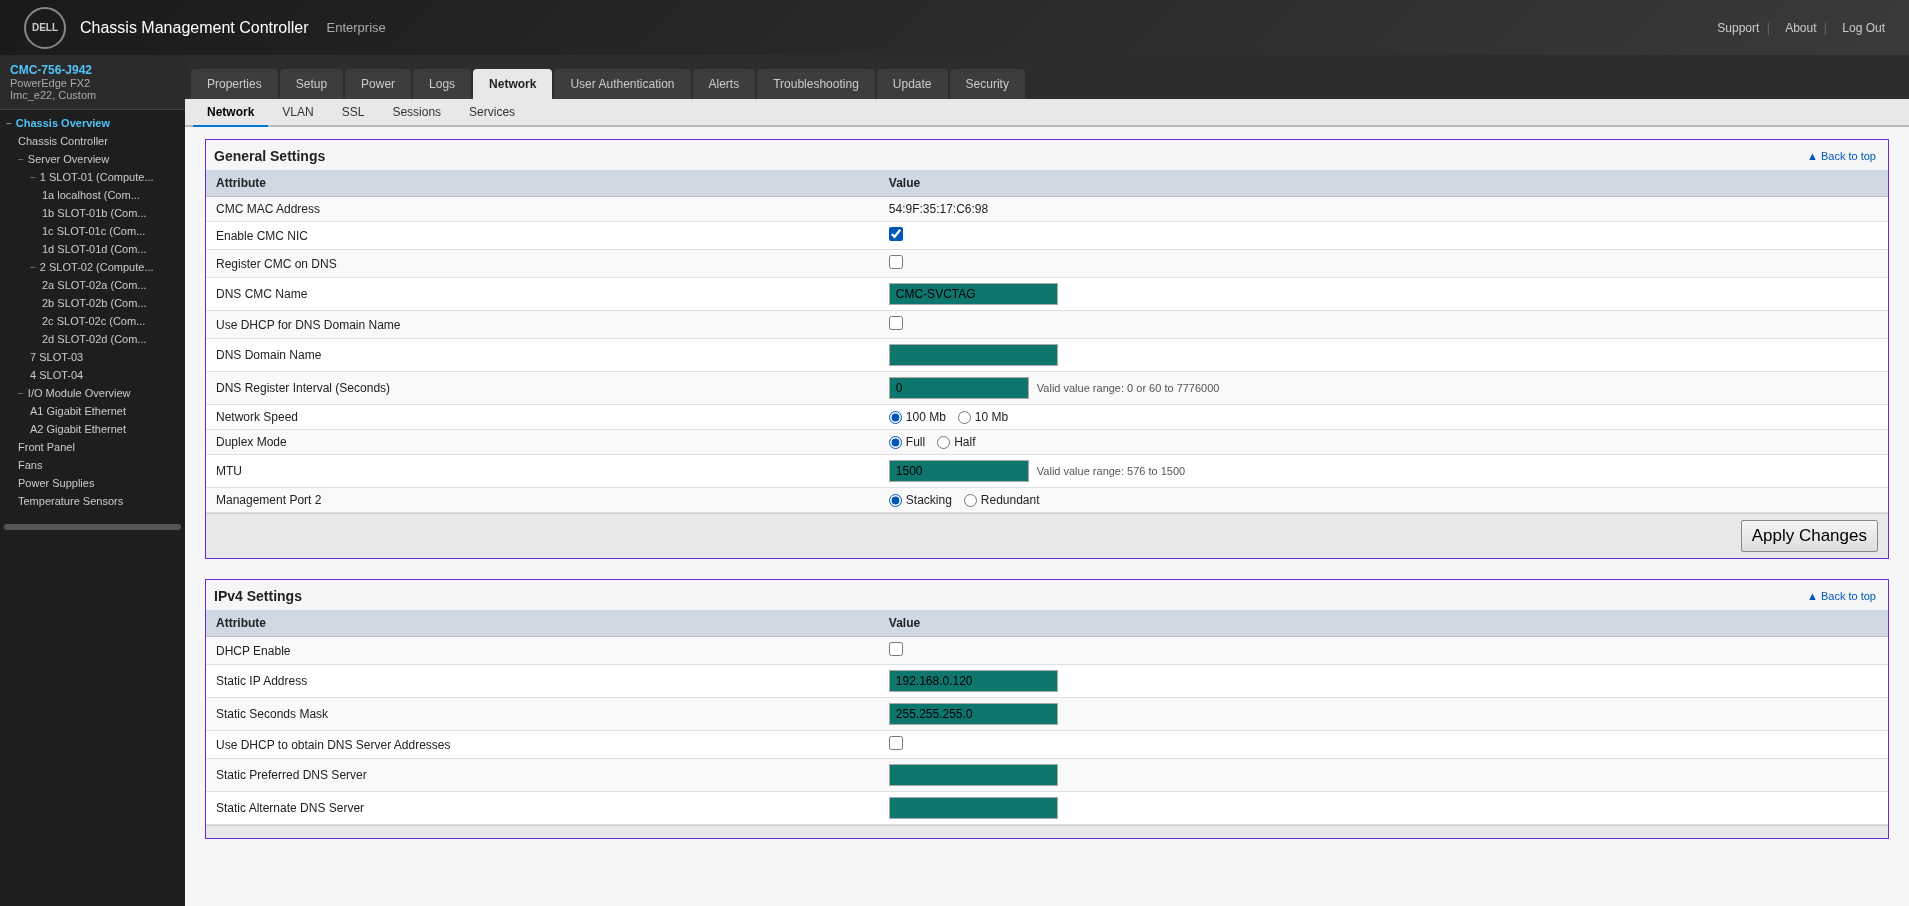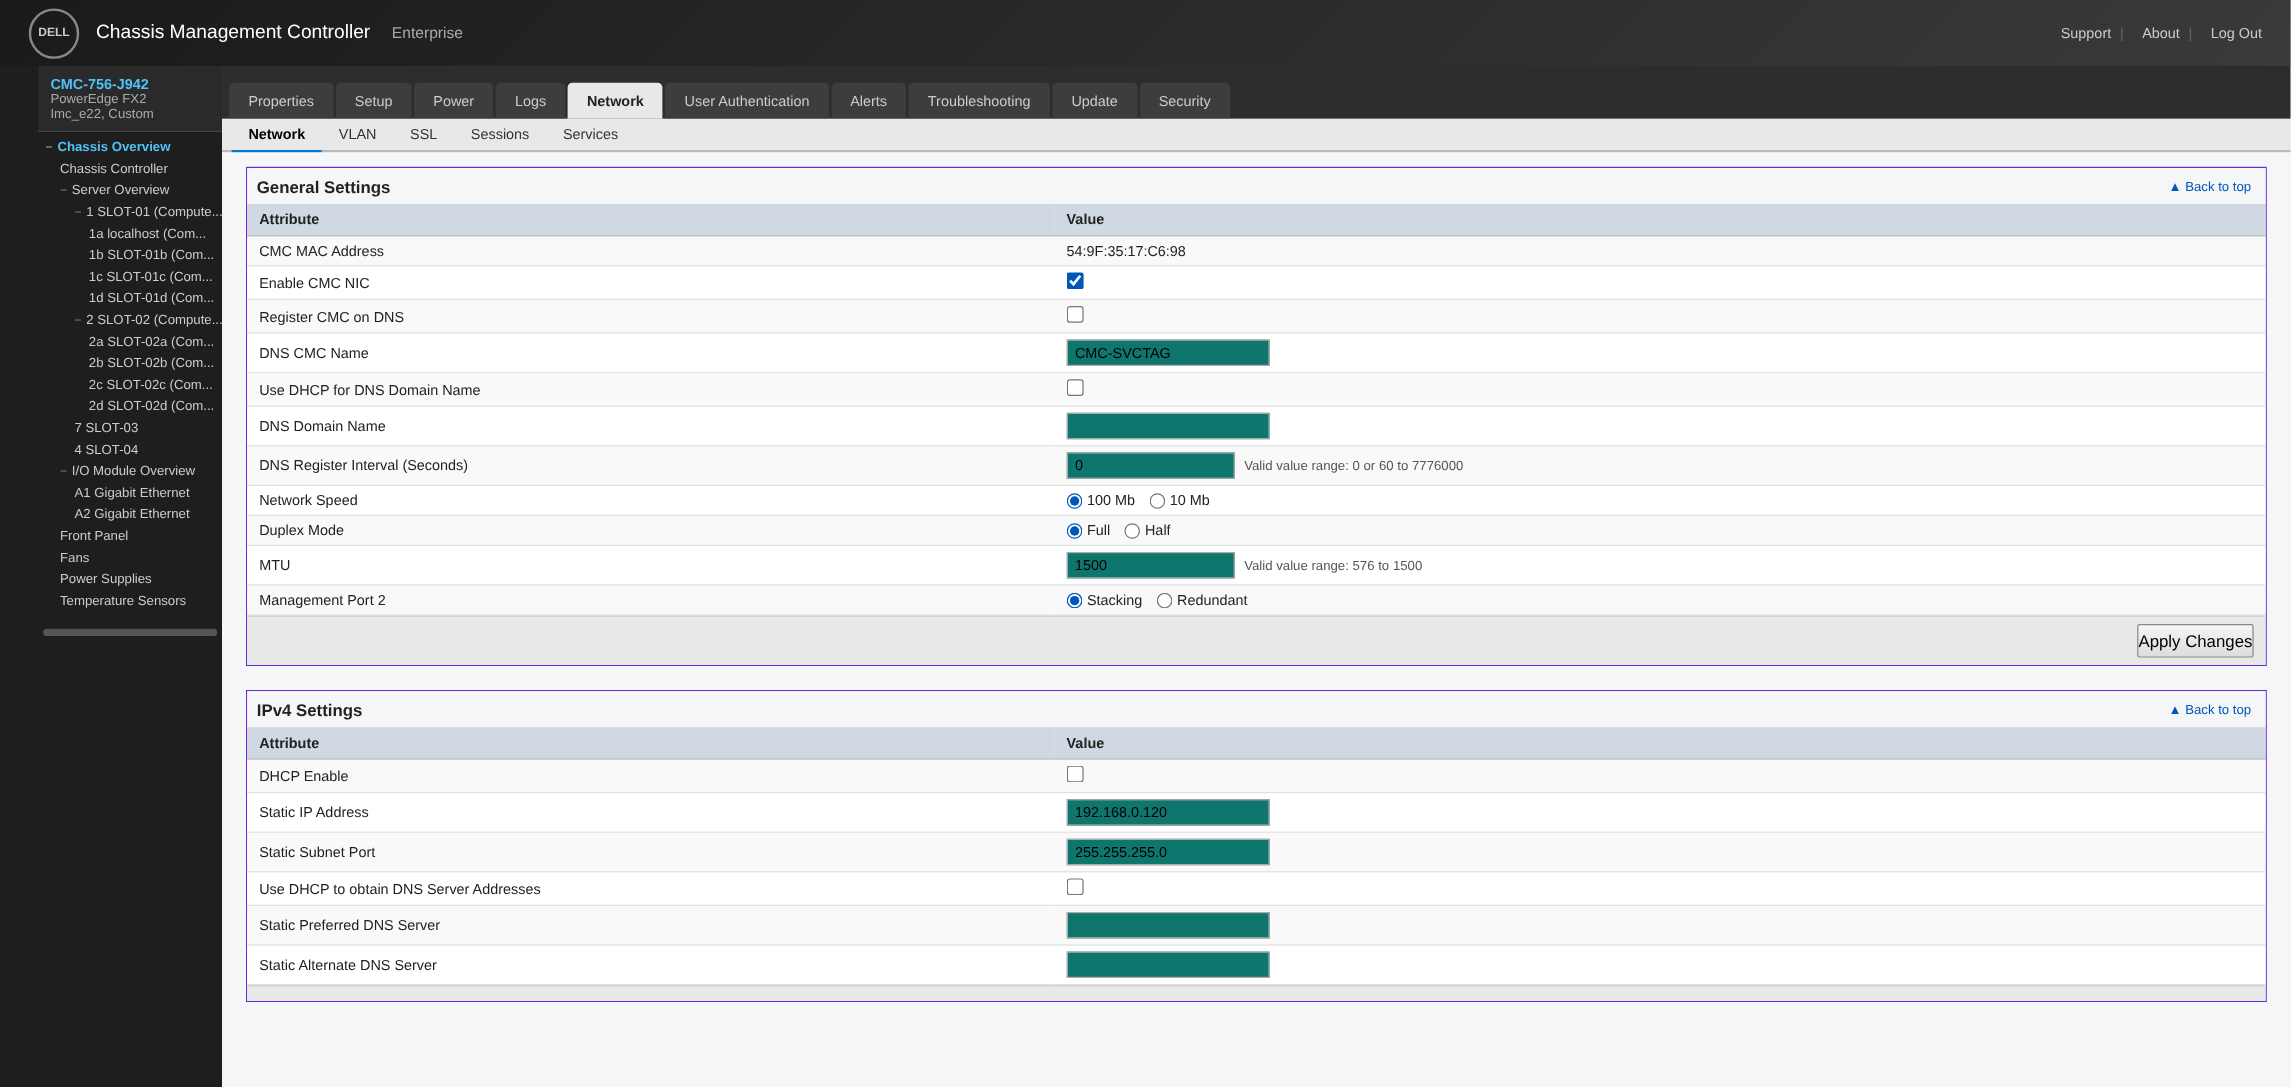"CMC-756-J942" #sidebar { padding-left: 32px -> none }
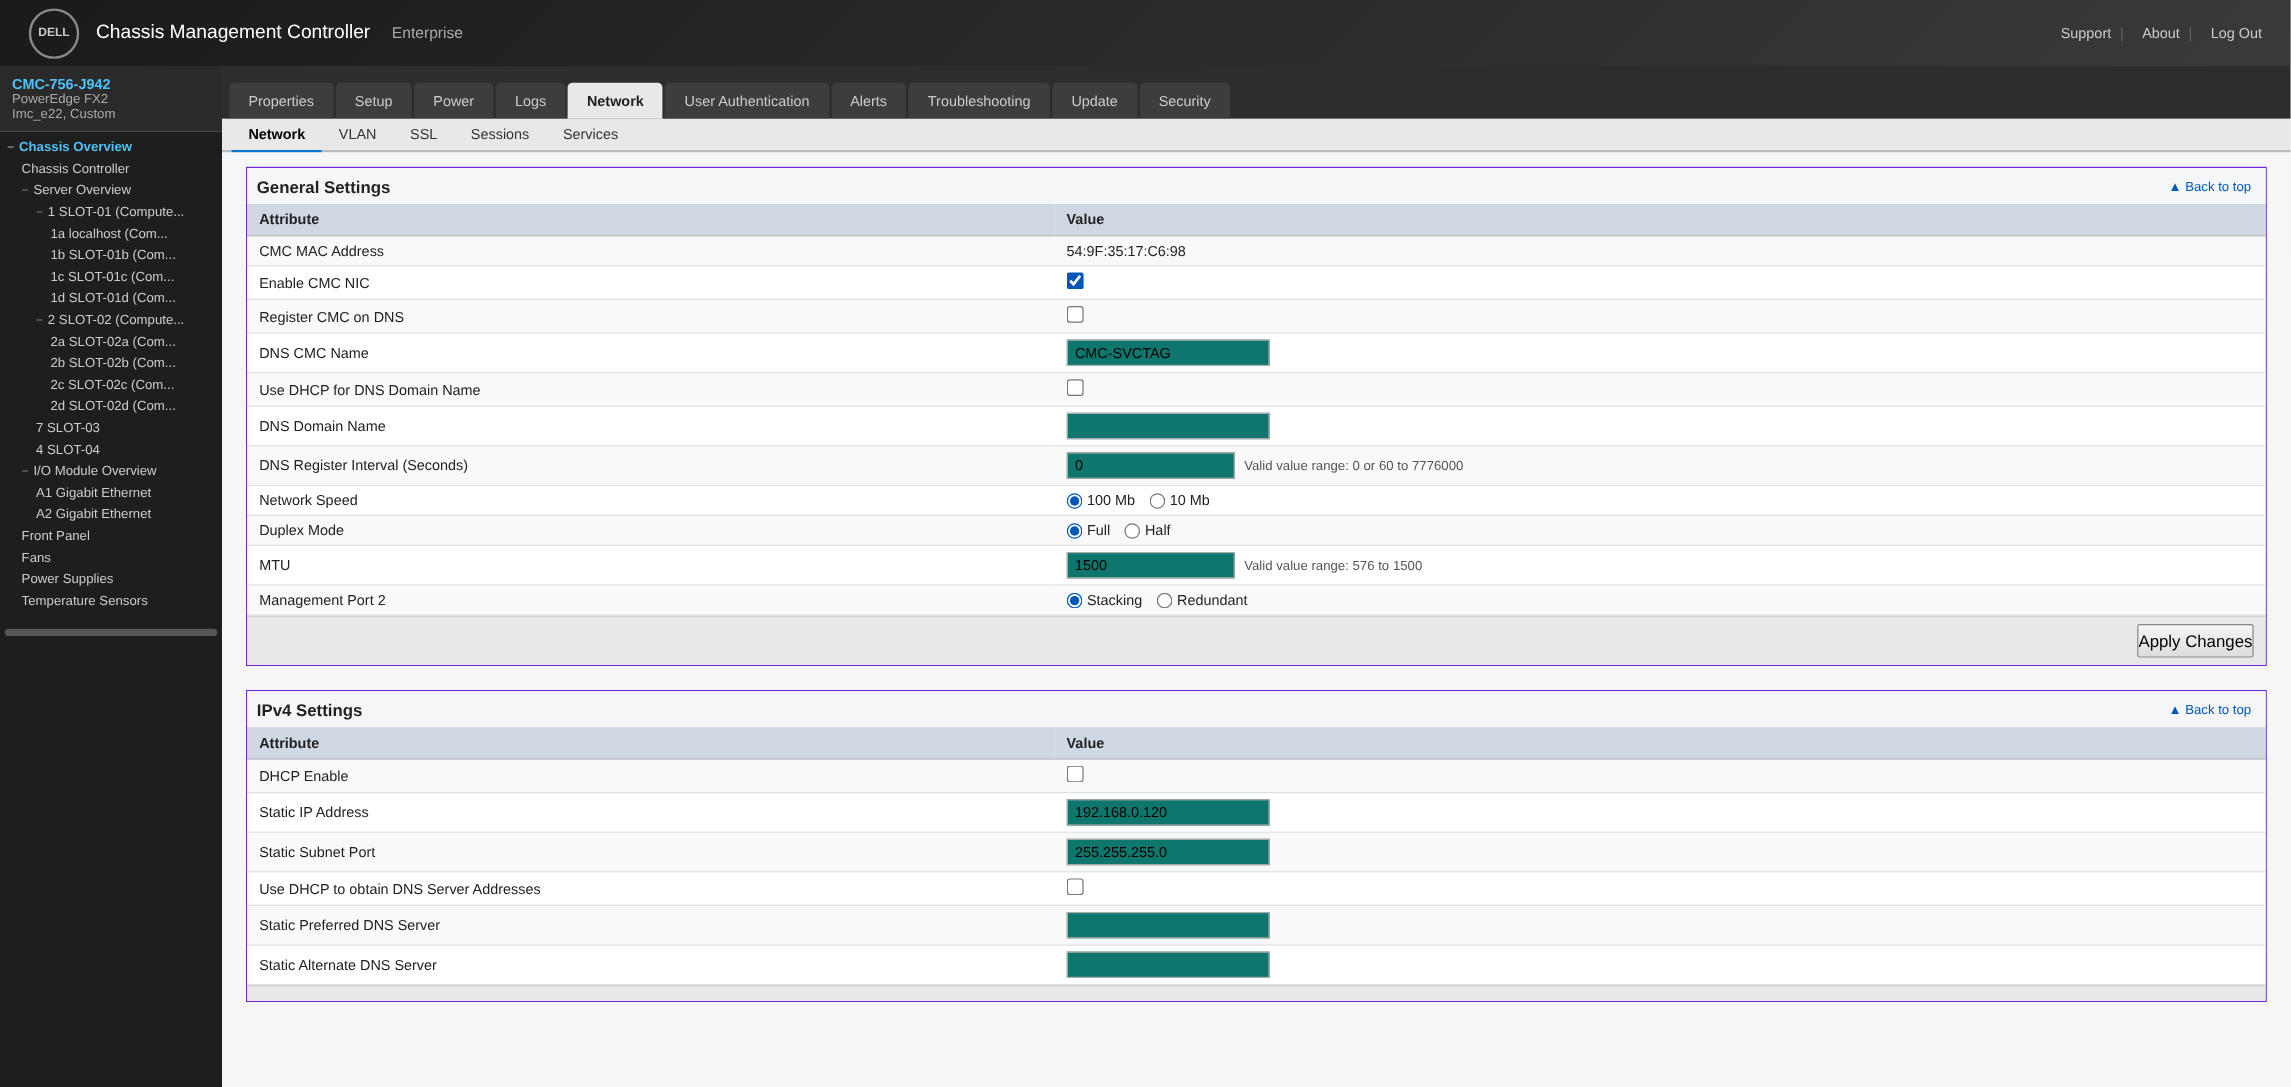"Apply Changes" .btn { font-size: 14px -> 17px; padding: 5px 0 -> 5px 10px }
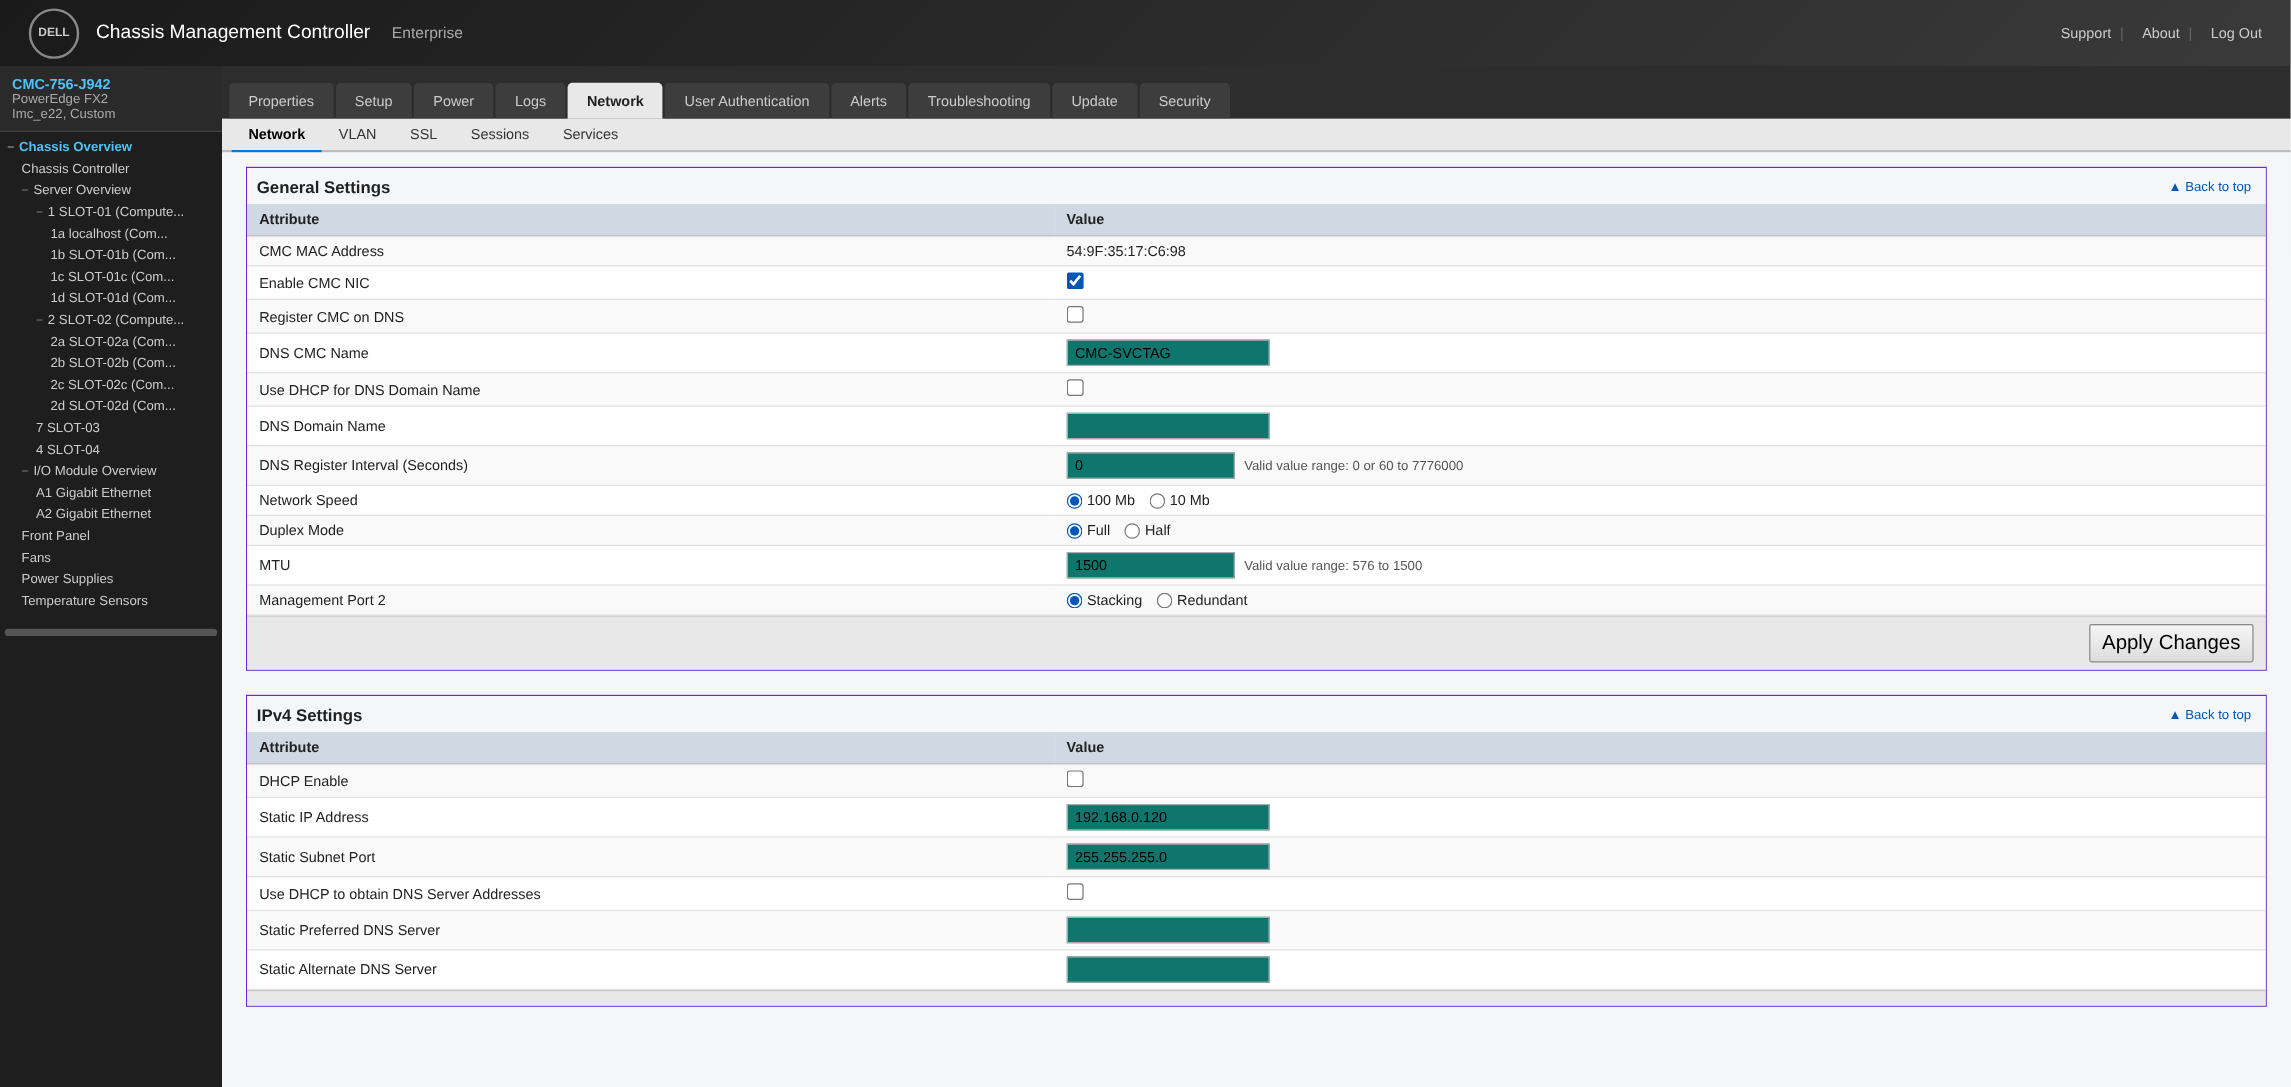"Static Subnet Port" td { text: Subnet Port -> Seconds Mask }
